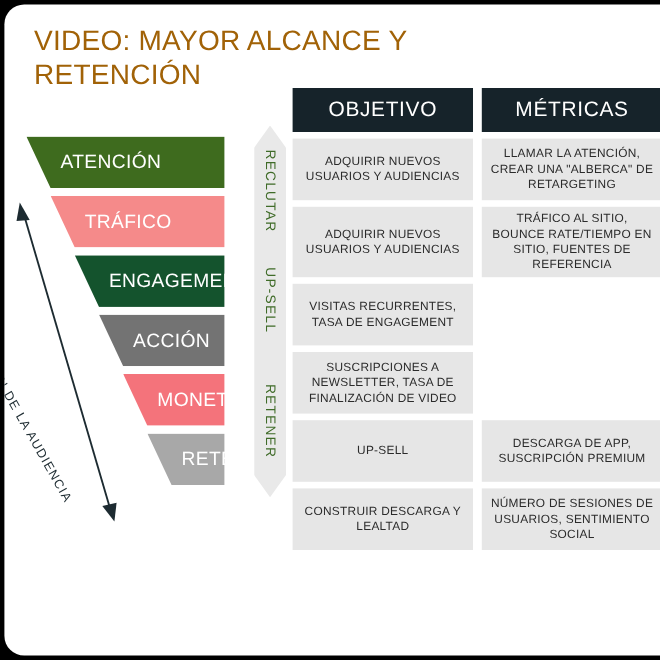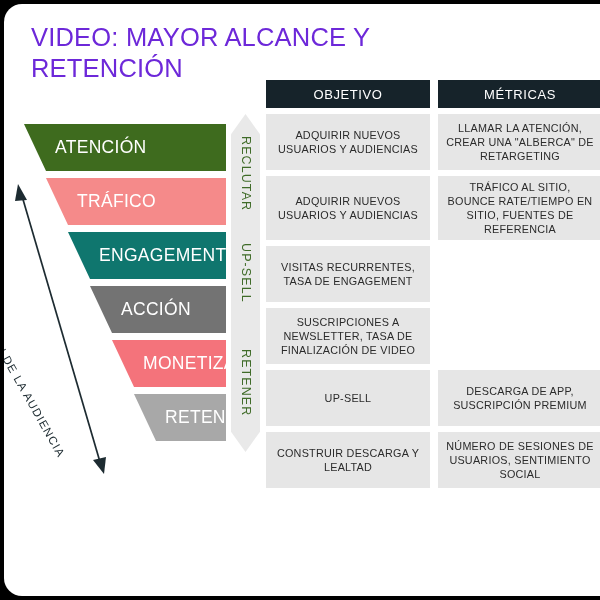"VIDEO: MAYOR ALCANCE Y RETENCIÓN" #title { color: #6d28d9 -> #a16207 }
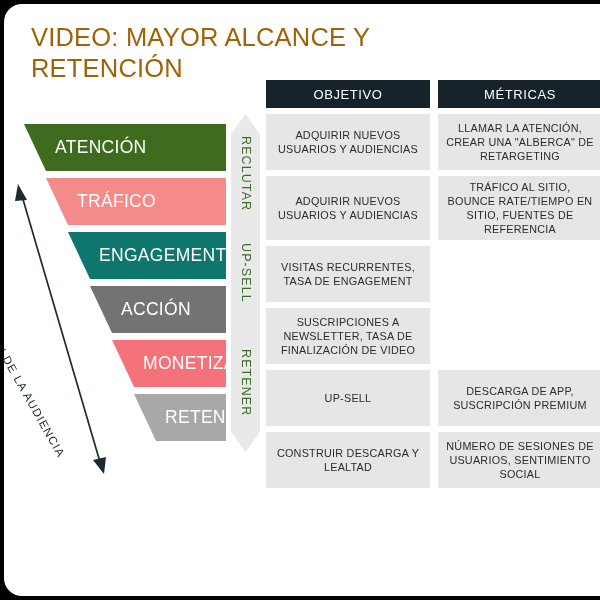"OBJETIVO" .head .cell { font-size: 13px -> 19px; height: 28px -> 40px }
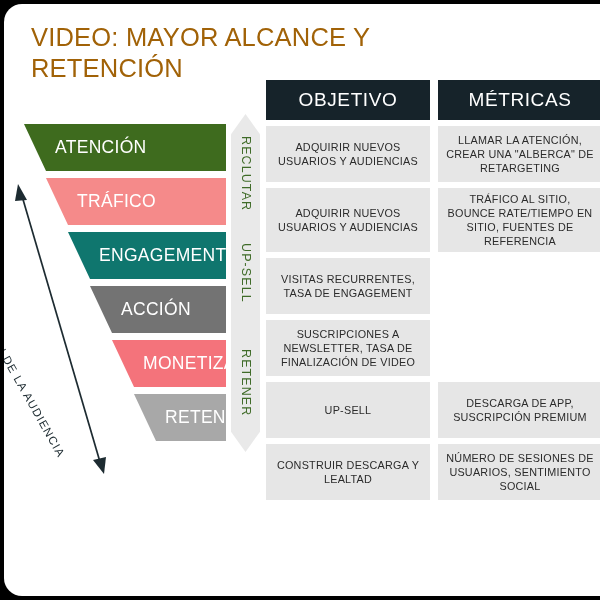"ATENCIÓN" .bar { padding-left: 43px -> none }
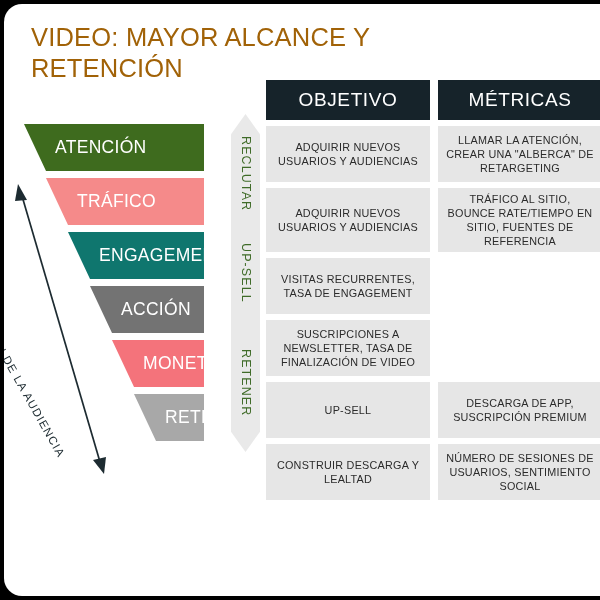"ENGAGEMENT" div.bar { background: #0f766e -> #14532d }
